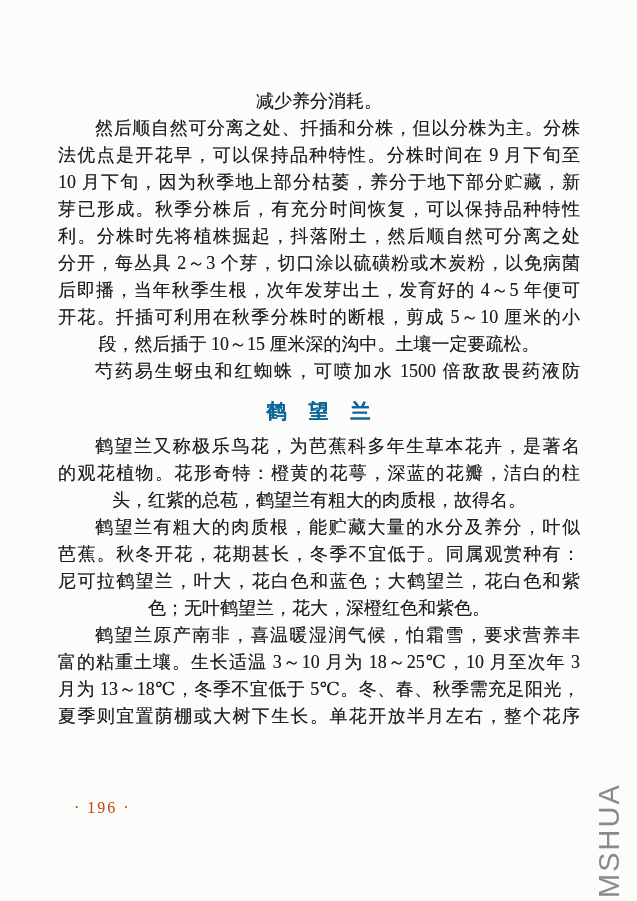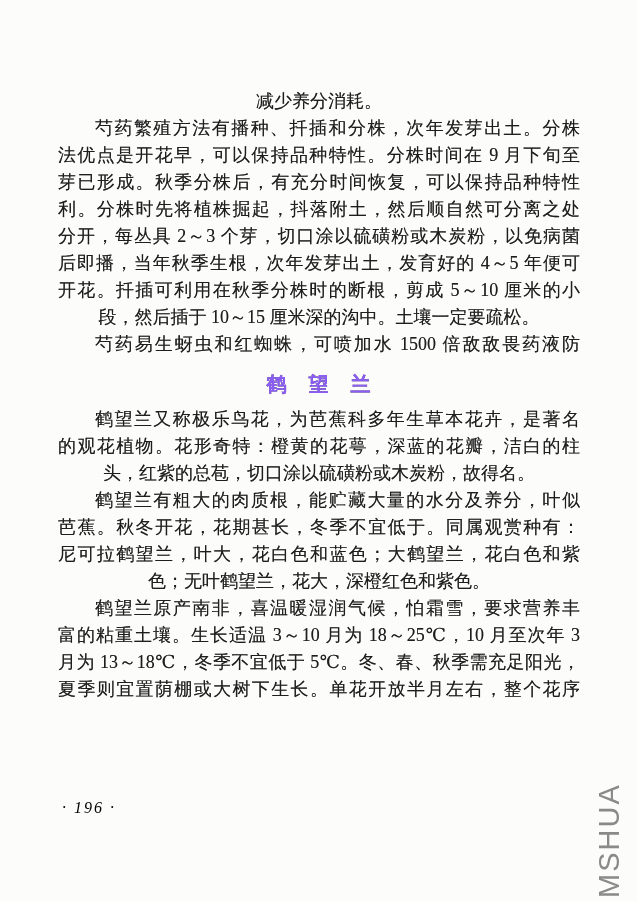"芍药繁殖方法有播种、扦插和分株，次年发芽出土。分株" div.line { text: 芍药繁殖方法有播种、扦插和分株，次年发芽出土 -> 然后顺自然可分离之处、扦插和分株，但以分株为主 }
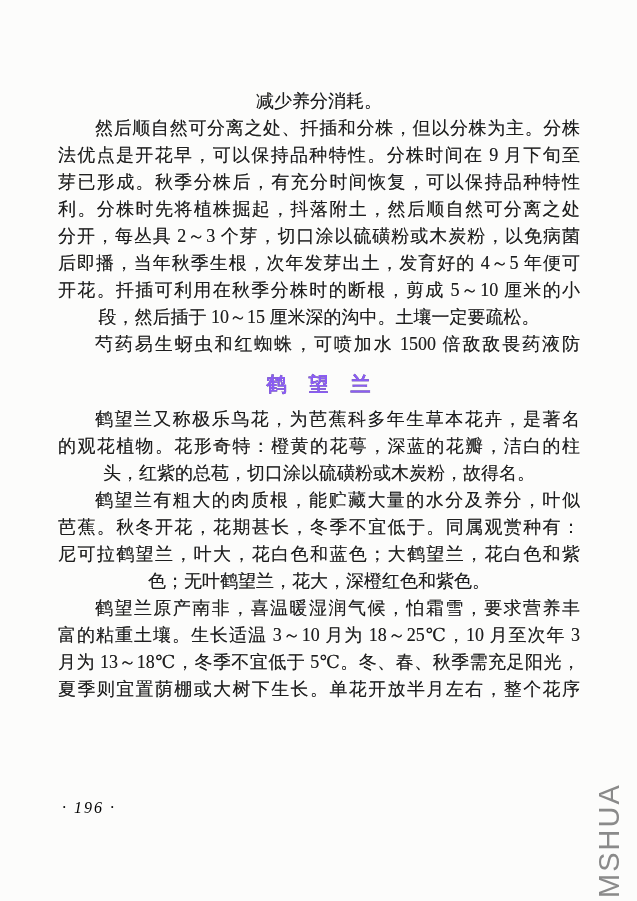"10 月下旬，因为秋季地上部分枯萎，养分于地下部分贮藏，新" div.line { html: none -> <div>10 月下旬，因为秋季地上部分枯萎，养分于地下部分贮藏，新</div> }
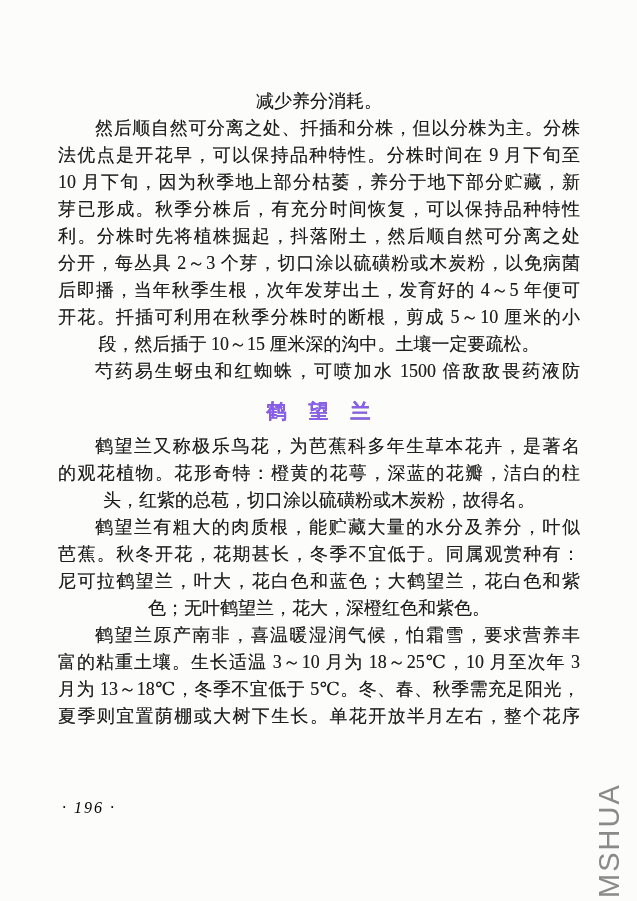"鹤 望 兰" .heading { color: #8b5cf6 -> #0369a1 }
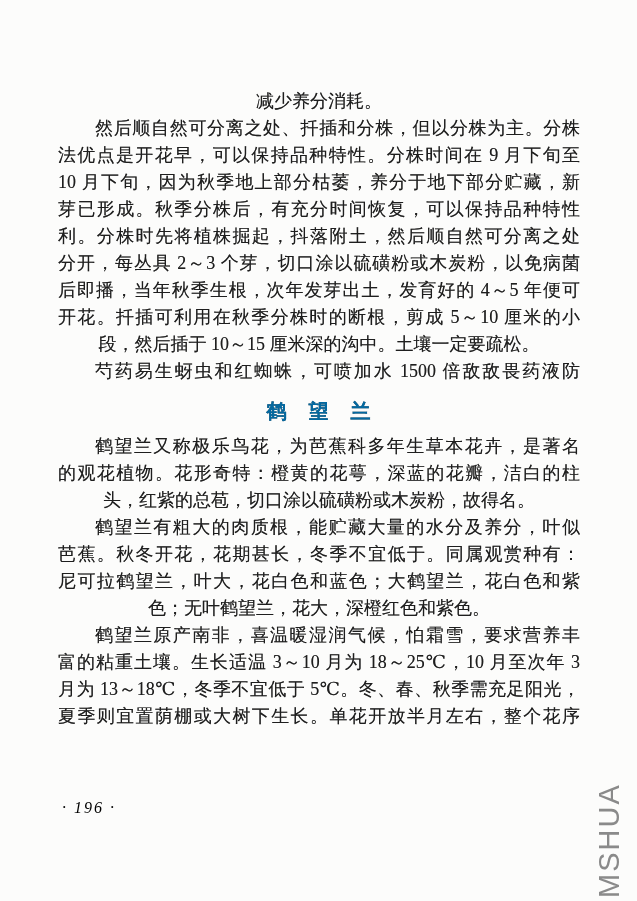"头，红紫的总苞，切口涂以硫磺粉或木炭粉，故得名。" div.line { text: 切口涂以硫磺粉或木炭粉 -> 鹤望兰有粗大的肉质根 }
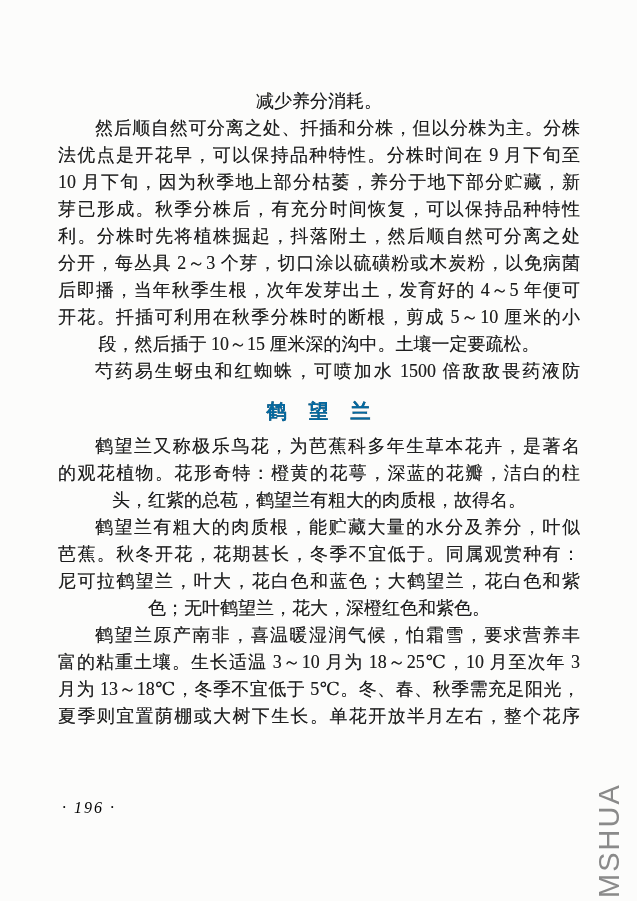"· 196 ·" .page-number { color: #000000 -> #c2410c; font-style: italic -> none; left: 62px -> 74px }
